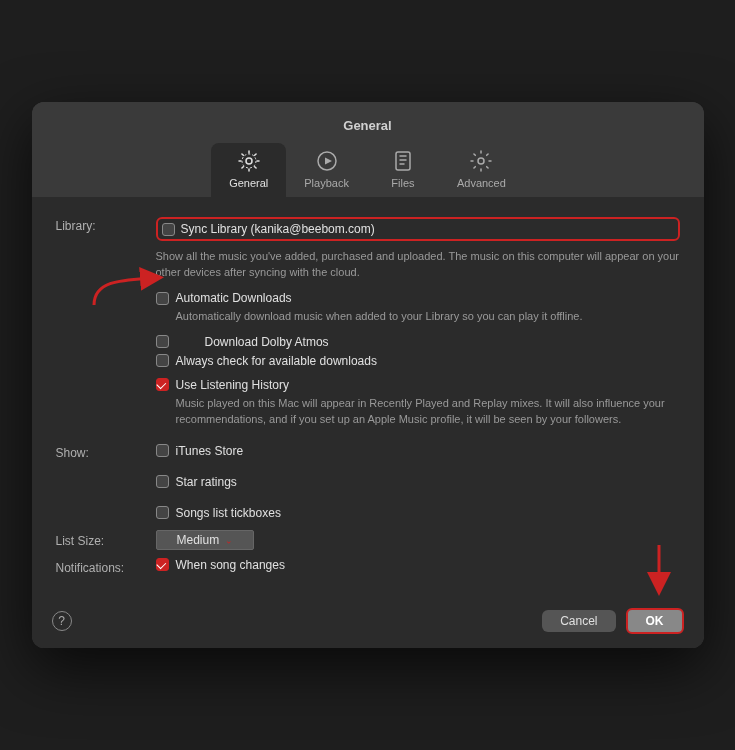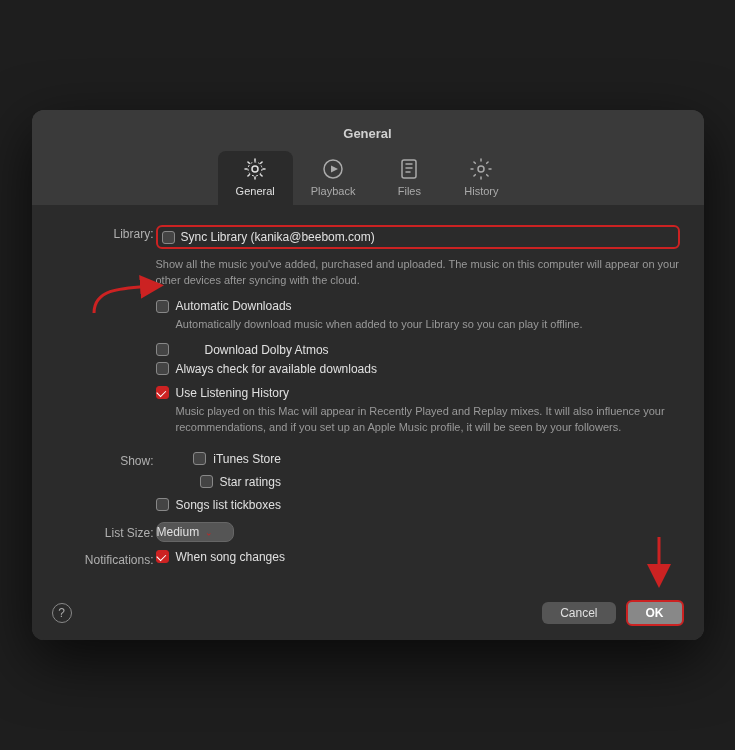"History" span { text: History -> Advanced }
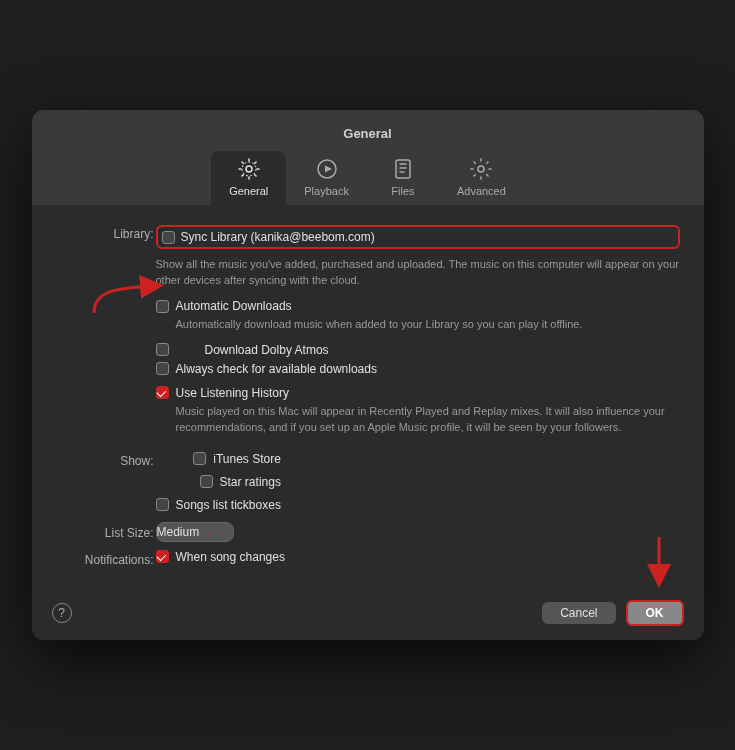"Library:" .label { text-align: right -> none }
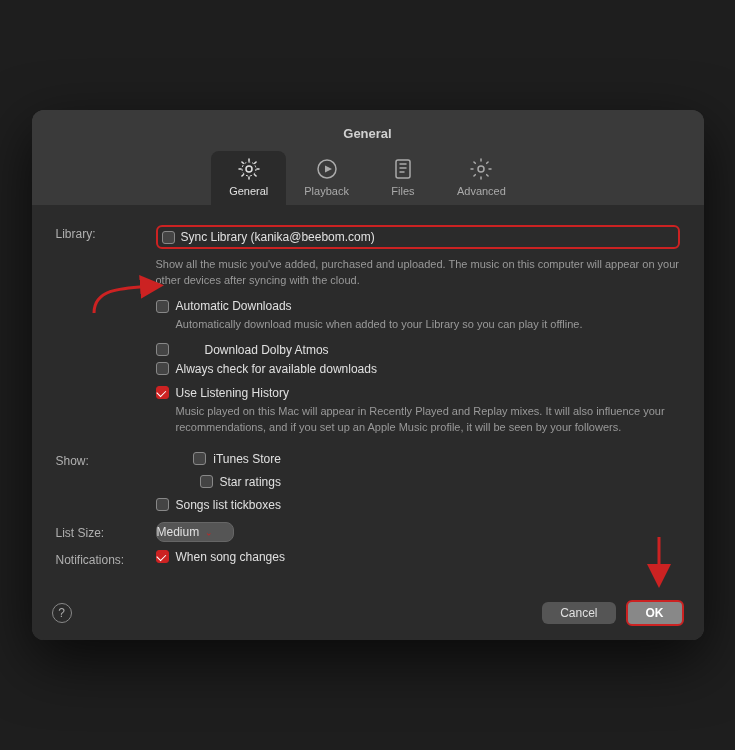"iTunes Store" .show-checks { align-items: flex-end -> none; gap: 5px -> 13px }
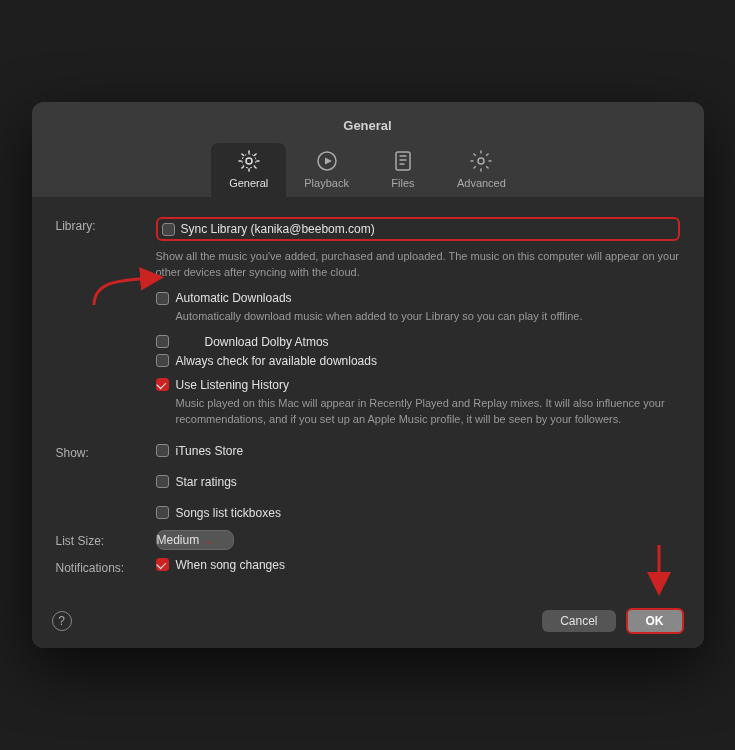"Medium" .select-mock { border-radius: 8px -> 2px; padding: 2px 20px 2px 0 -> 2px 20px 2px 20px }
